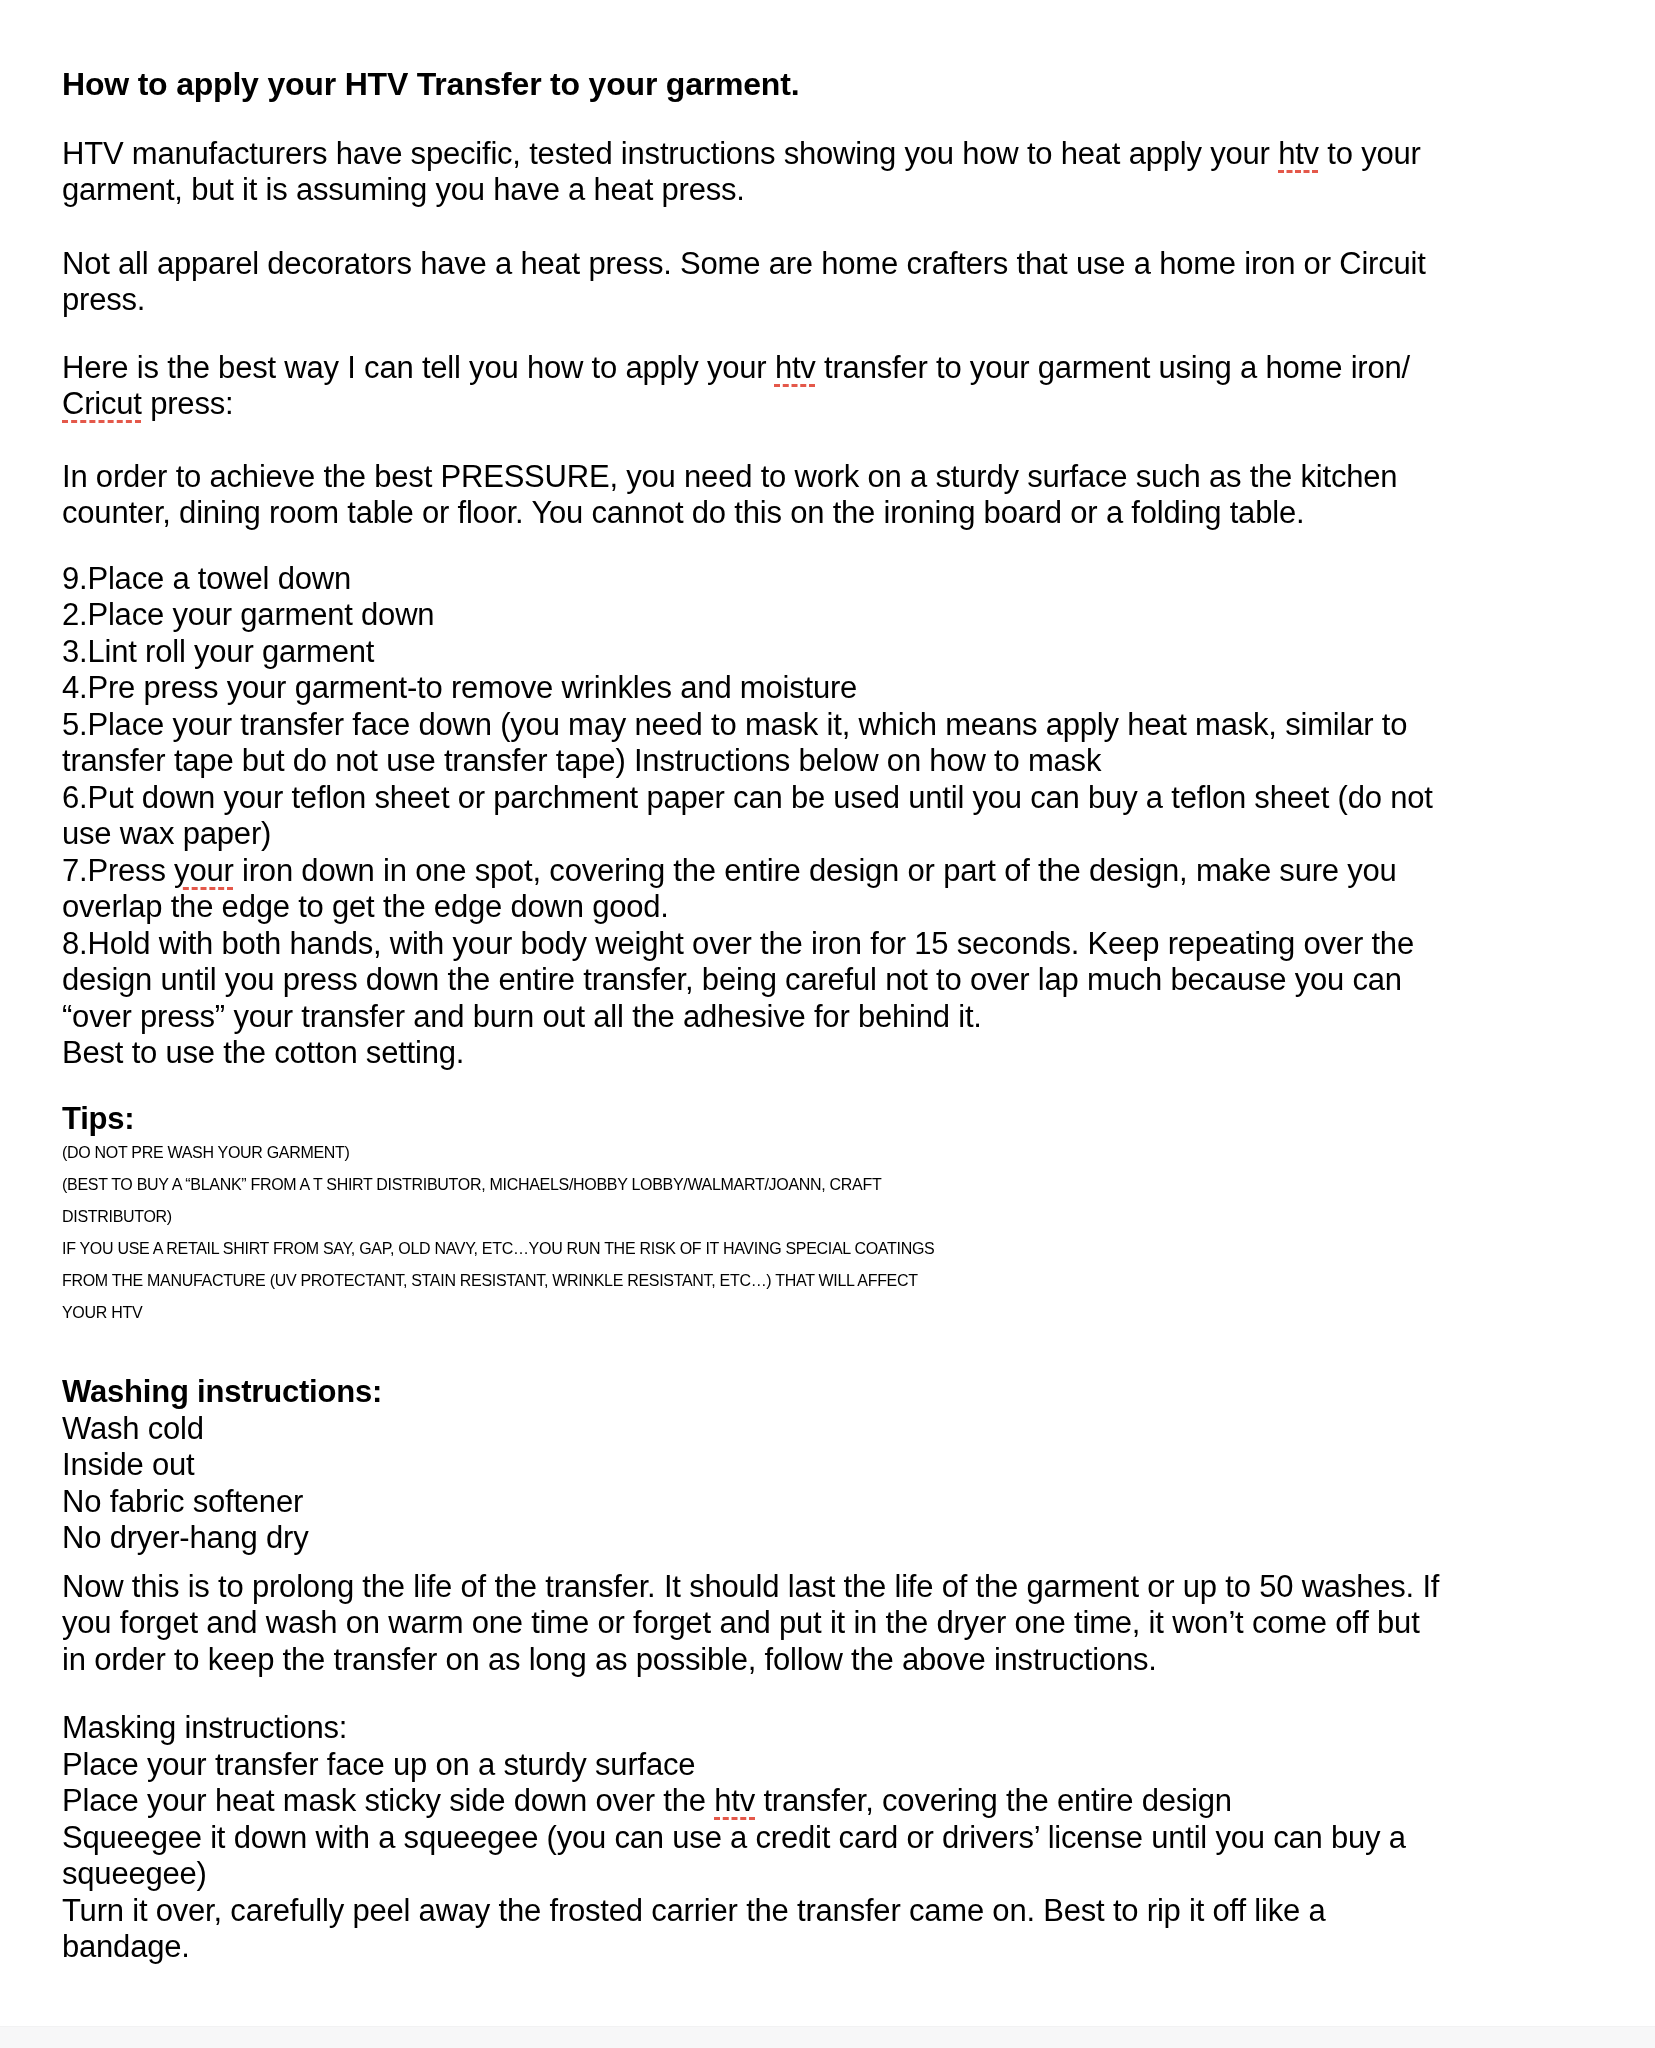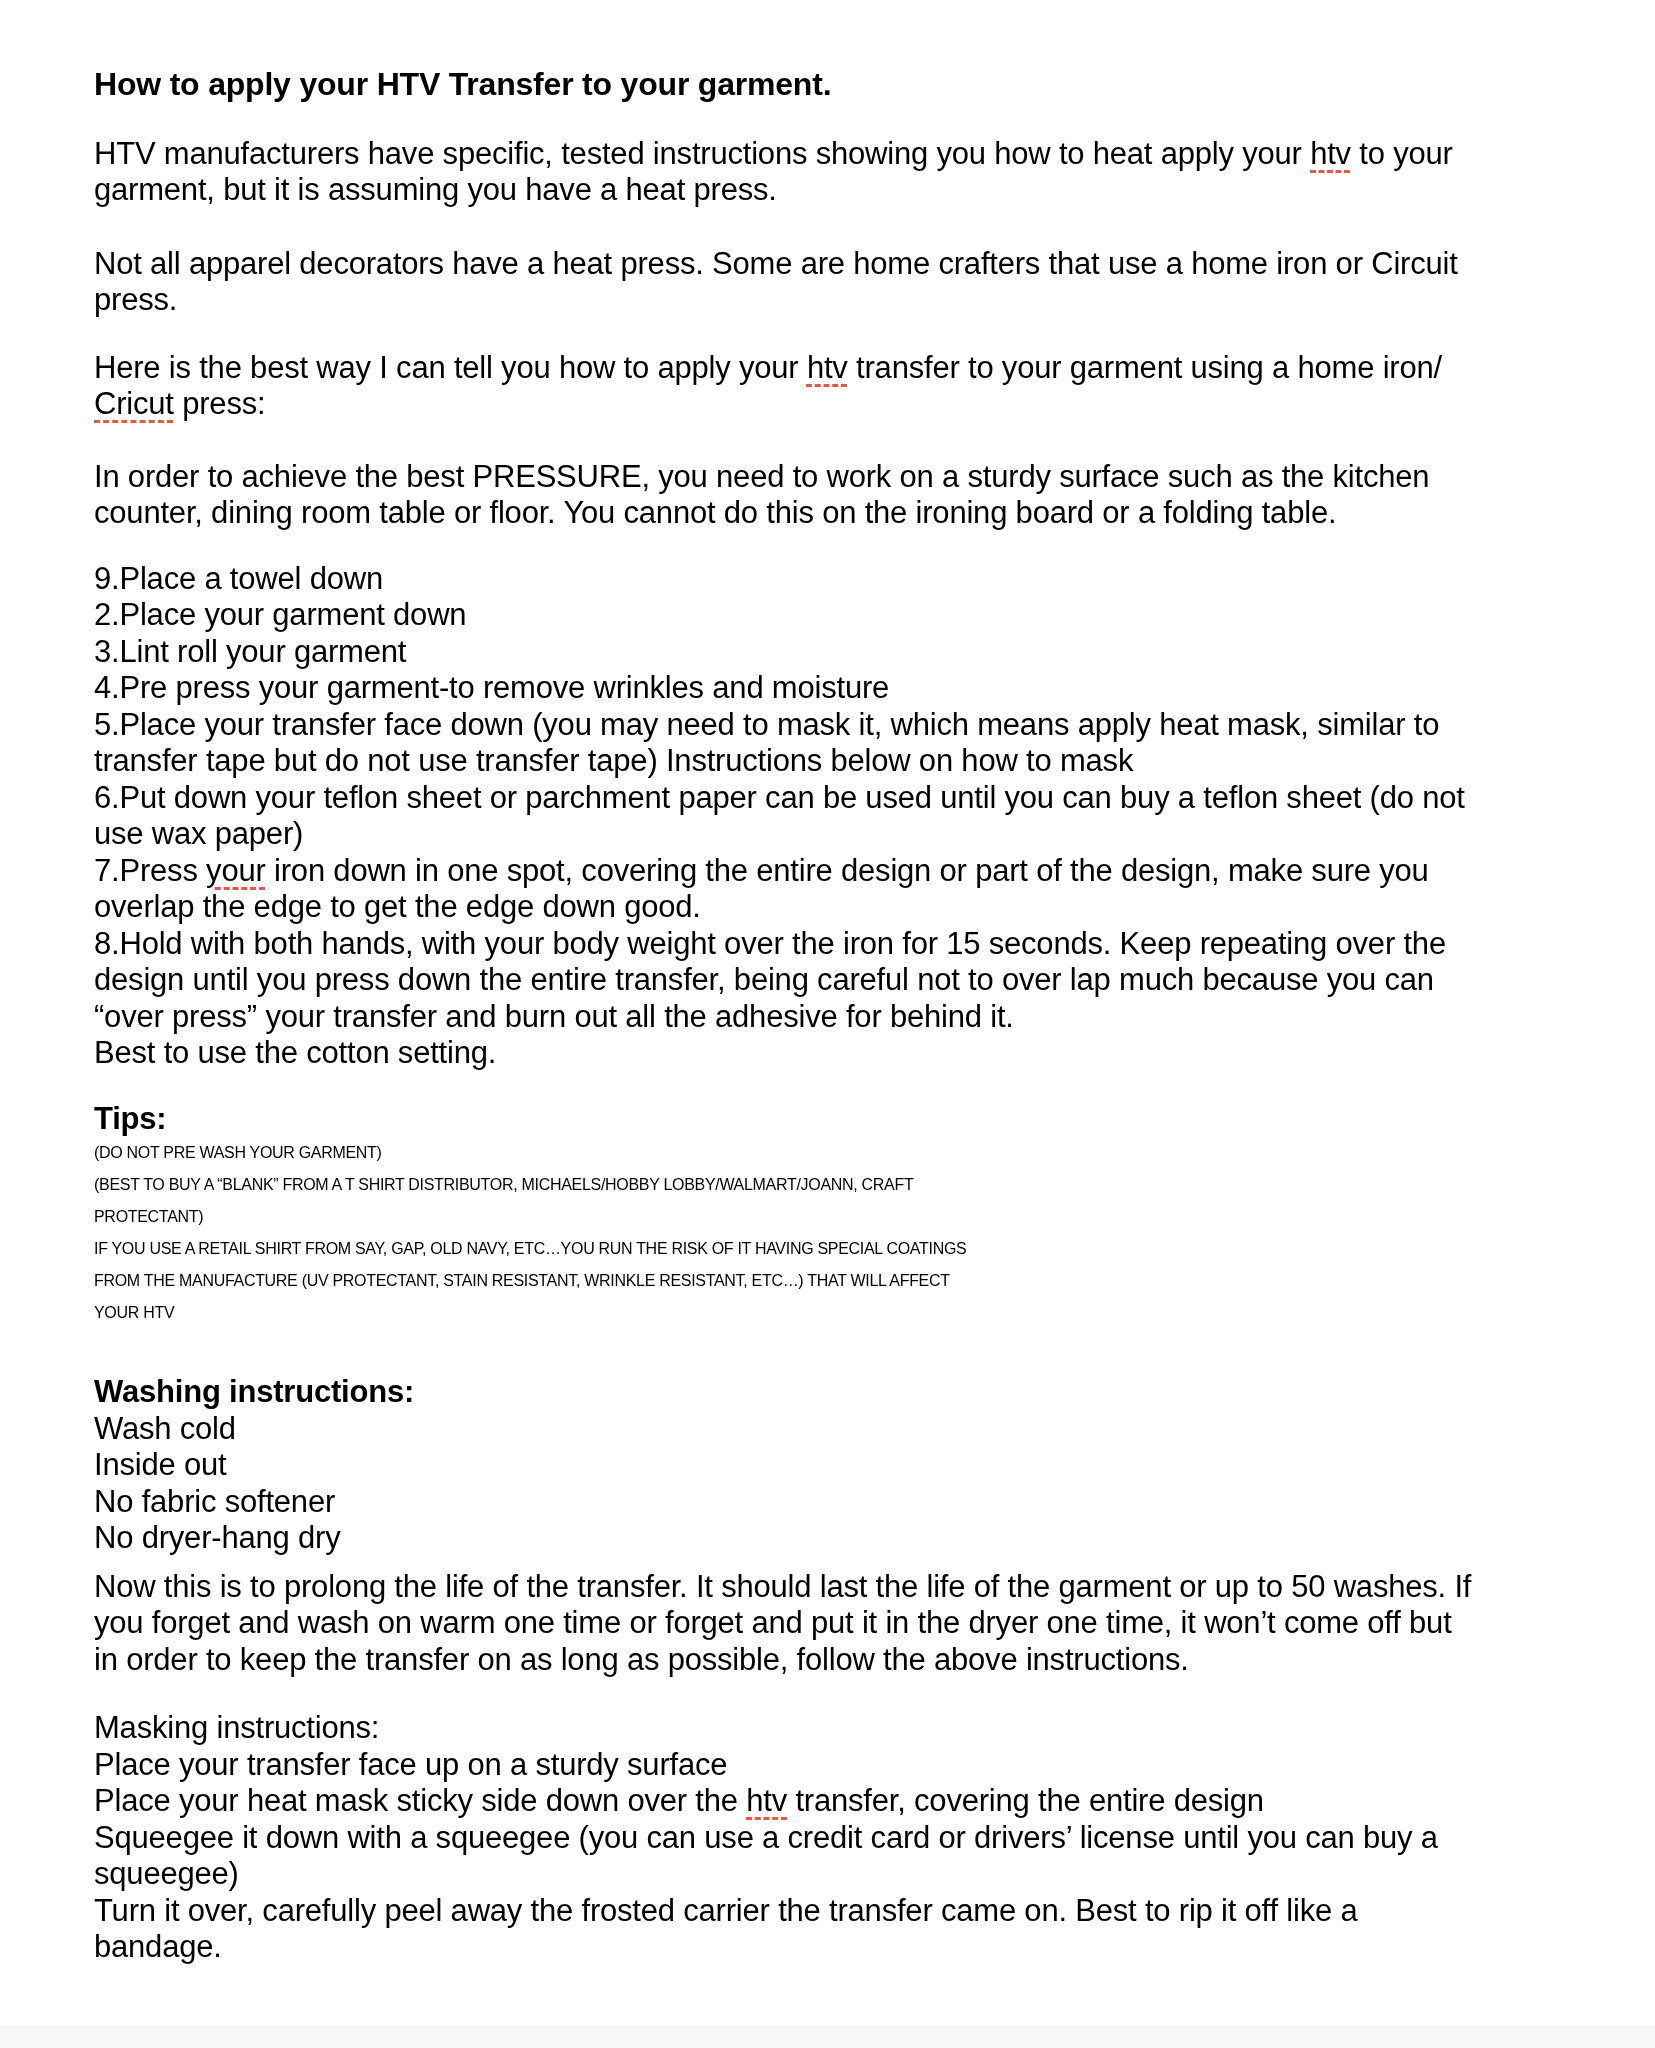"How to apply your HTV" .doc { padding: 66px 20px 0 94px -> 66px 20px 0 62px }
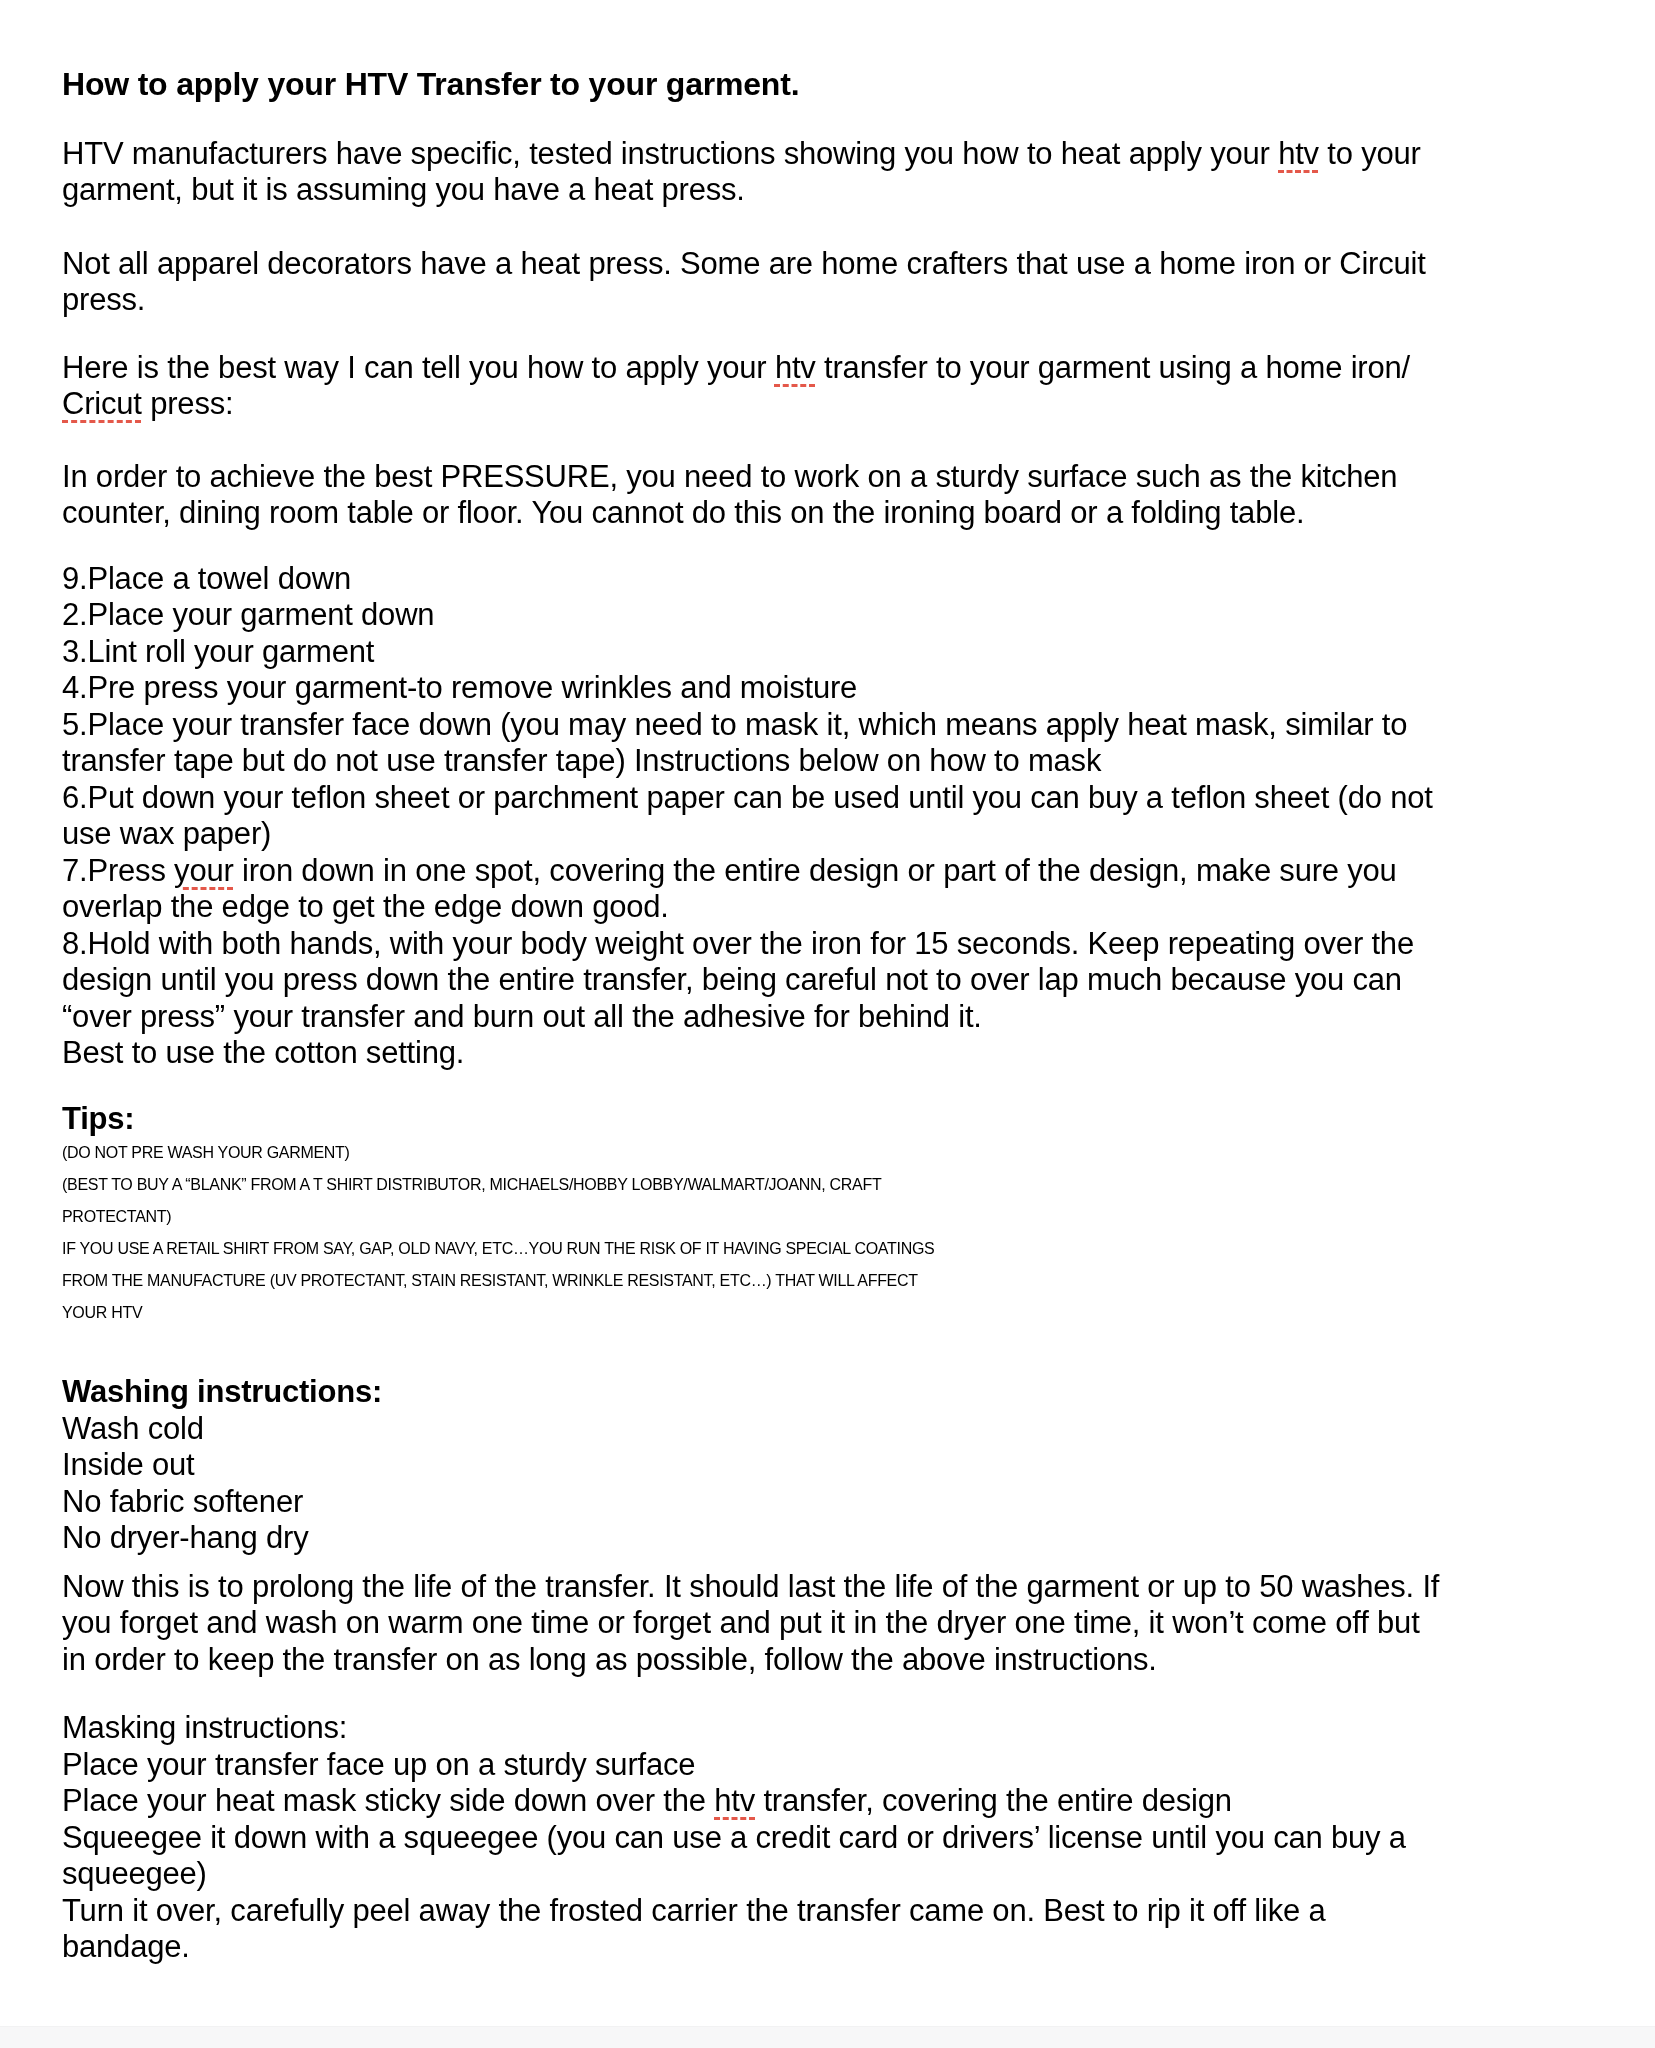"PROTECTANT)" span { text: PROTECTANT -> DISTRIBUTOR }
